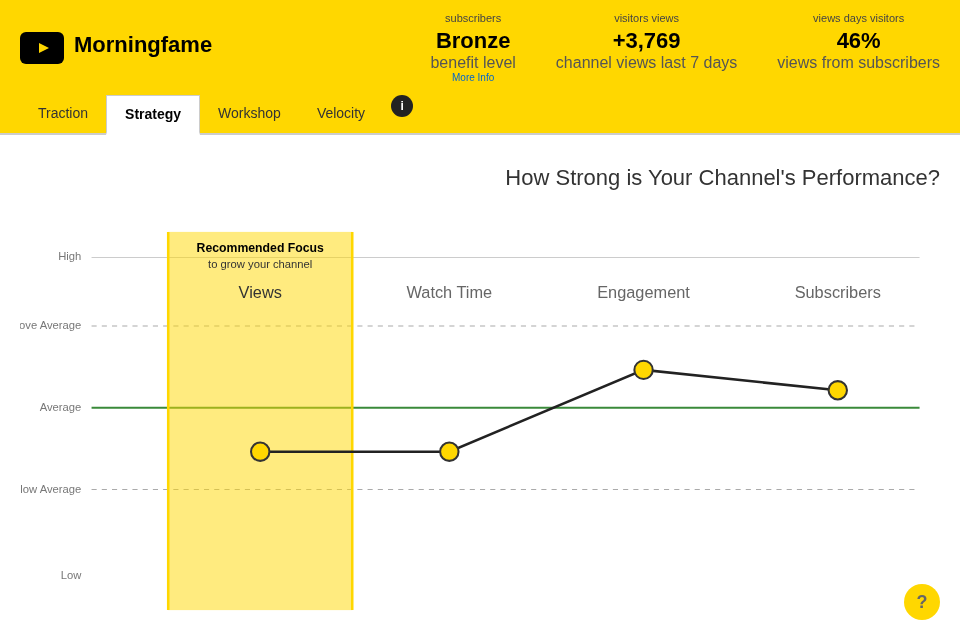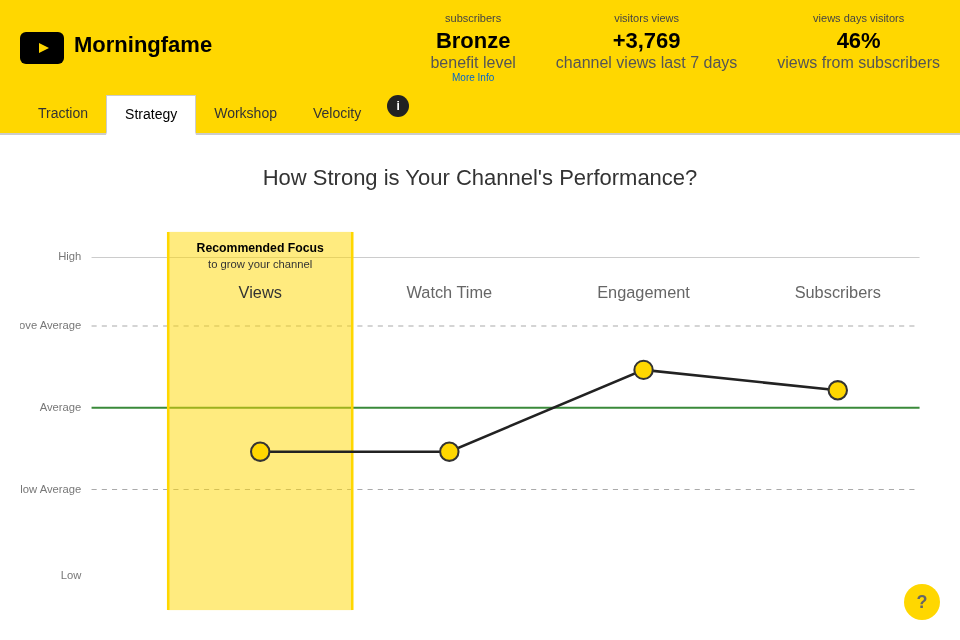"Strategy" .nav-item.active { font-weight: normal -> bold }
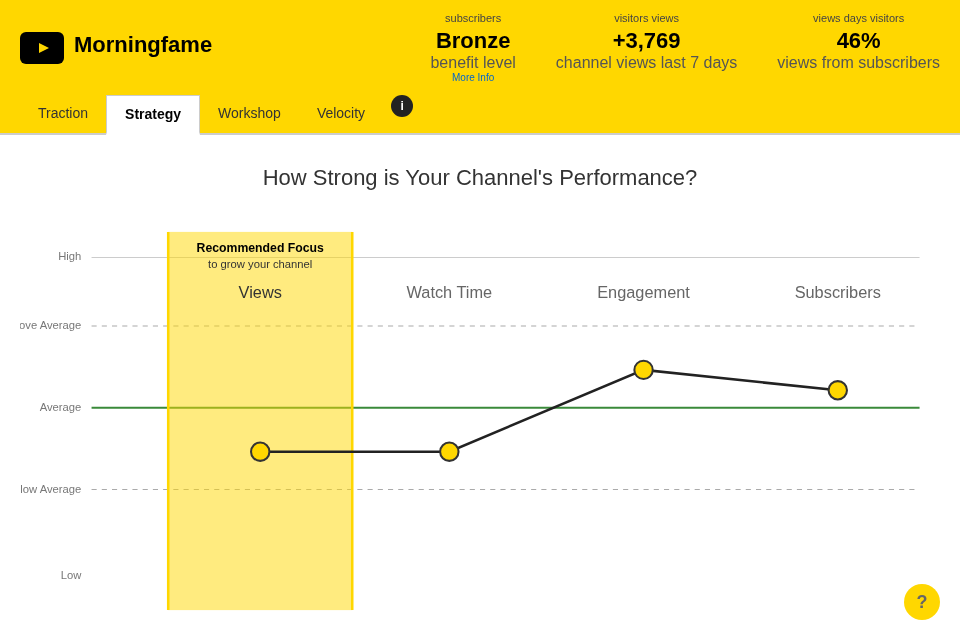"How Strong is Your Channel's" .chart-title { text-align: center -> right }
